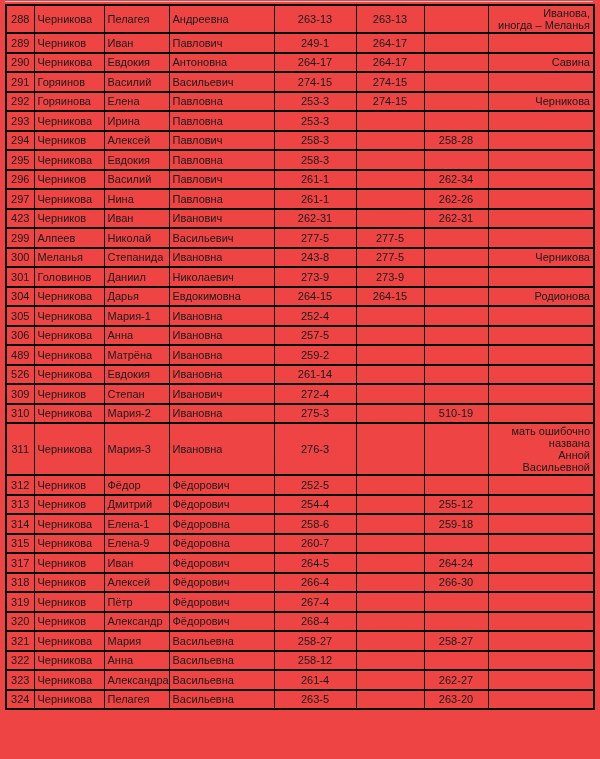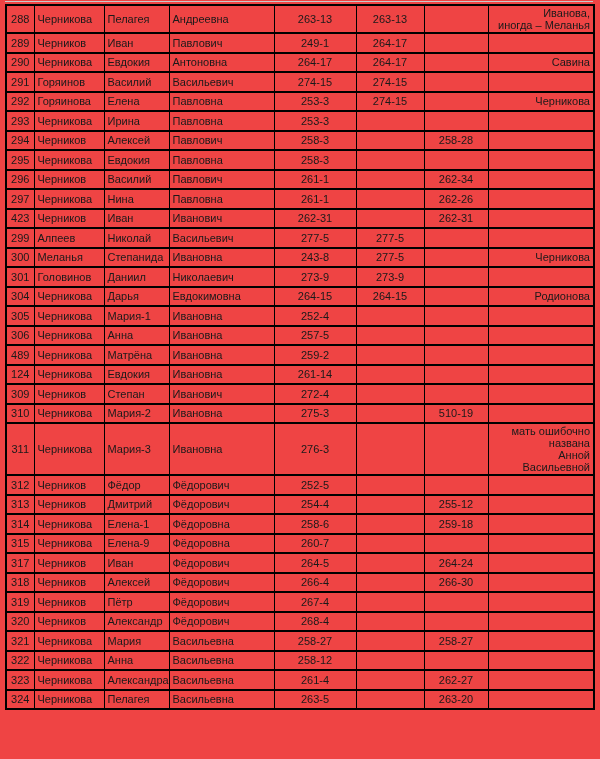"124" td.c0 { text: 124 -> 526 }
